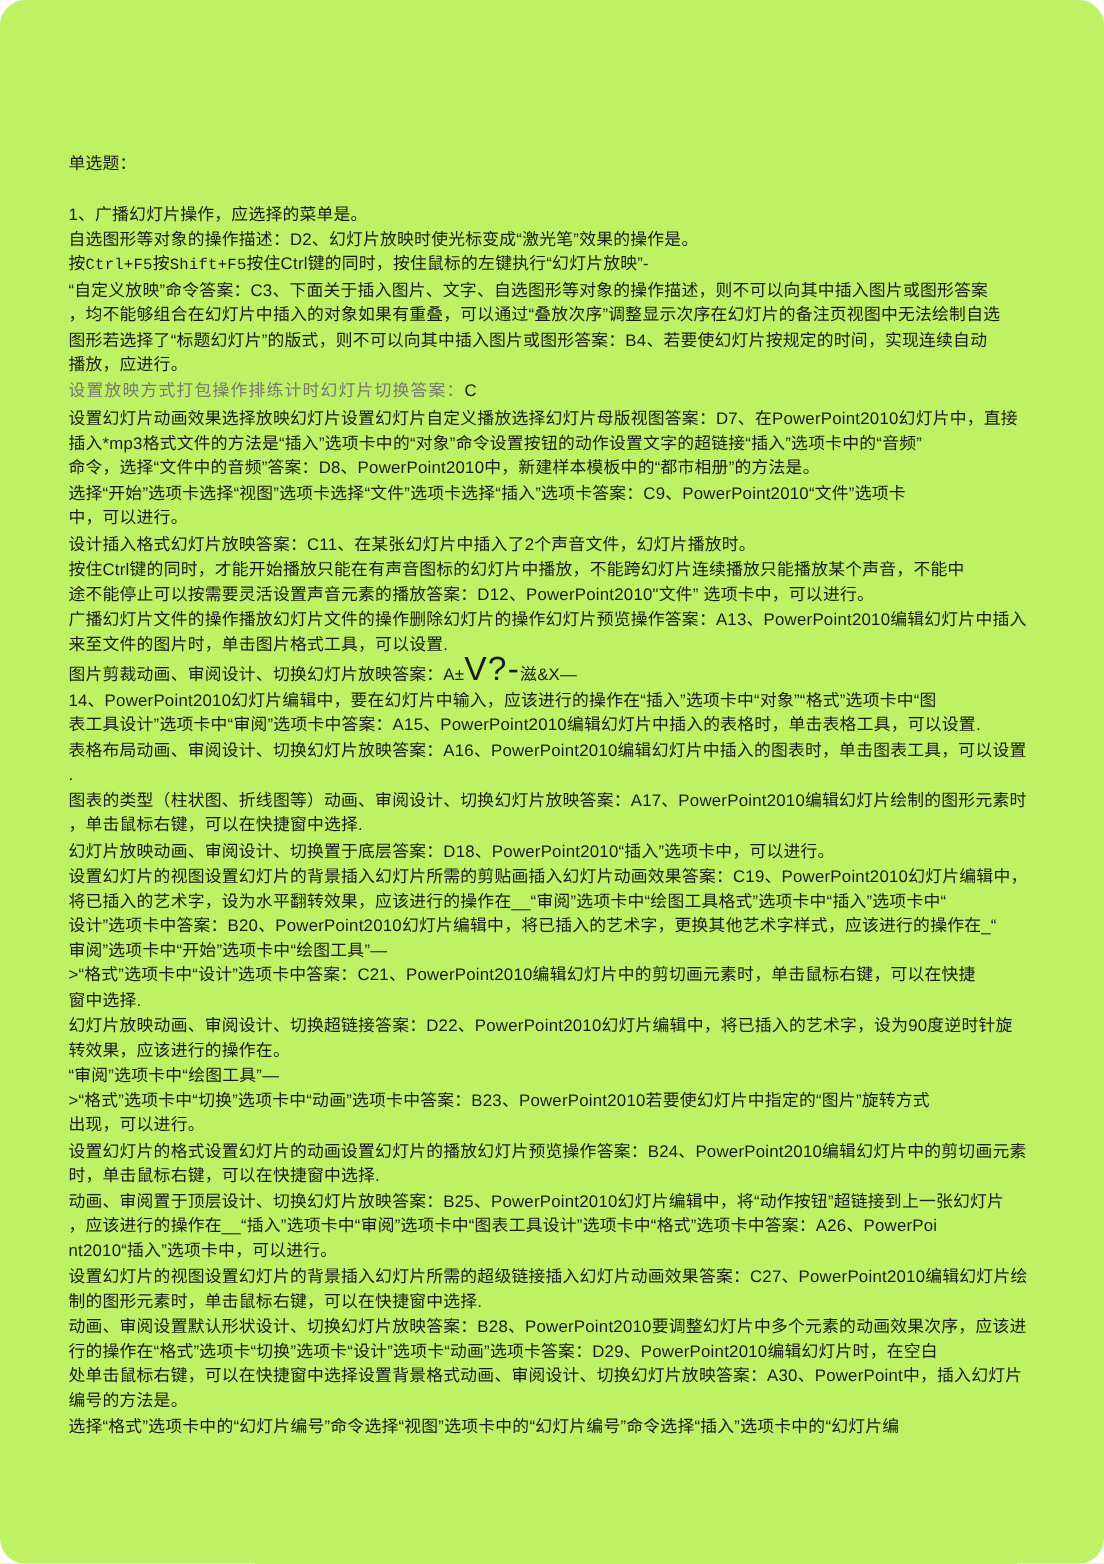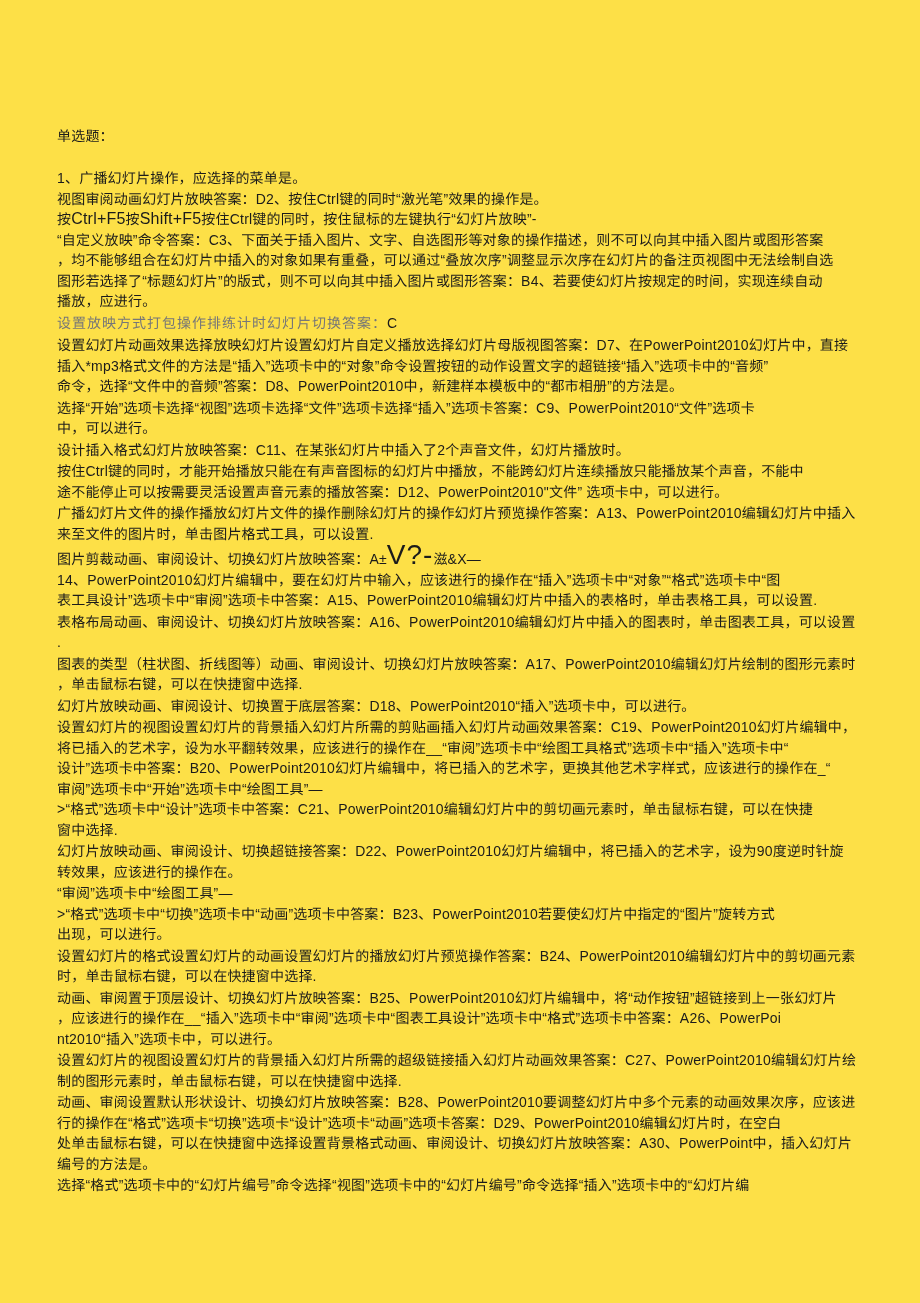"单选题：" .page { background: #fde047 -> #bef264; border-radius: none -> 21px }
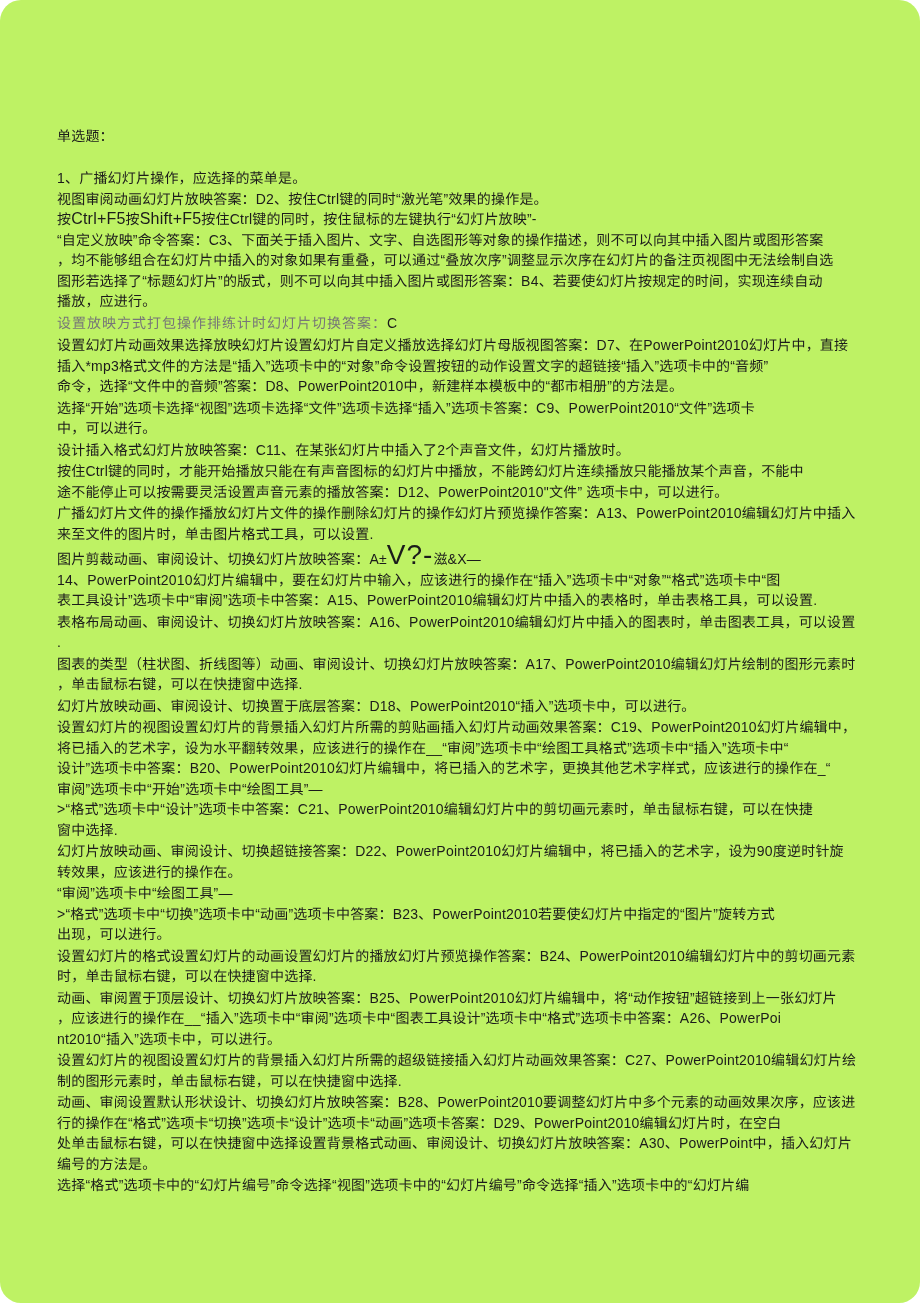"视图审阅动画幻灯片放映答案：D2、按住Ctrl键的同时“激光笔”效果的操作是。" div.line { text: 视图审阅动画幻灯片放映答案：D2、按住Ctrl键的同时 -> 自选图形等对象的操作描述：D2、幻灯片放映时使光标变成 }
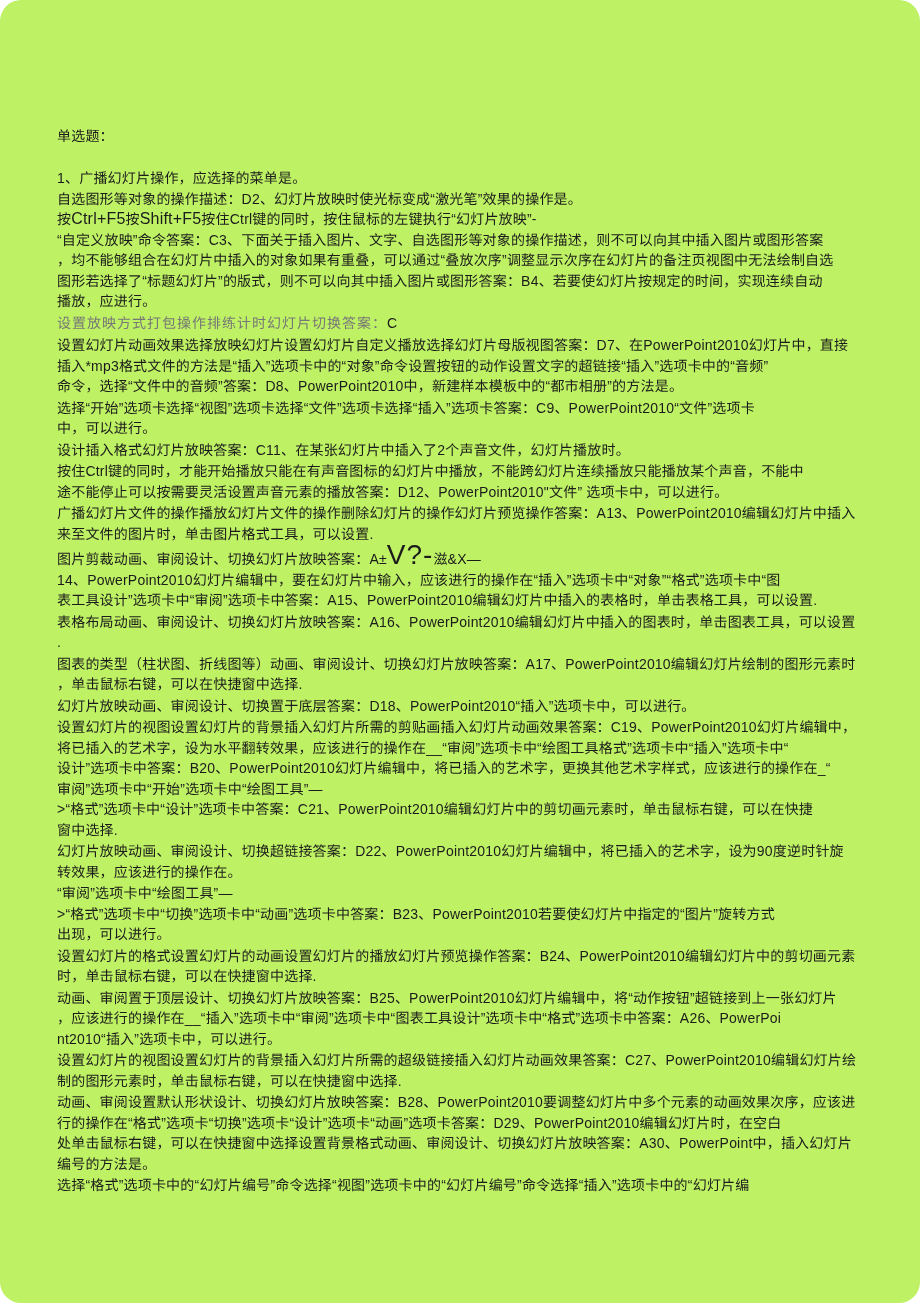"Ctrl+F5" .s-mono { font-family: Liberation Sans, sans-serif -> Liberation Mono, monospace; font-size: 16px -> 13px }
